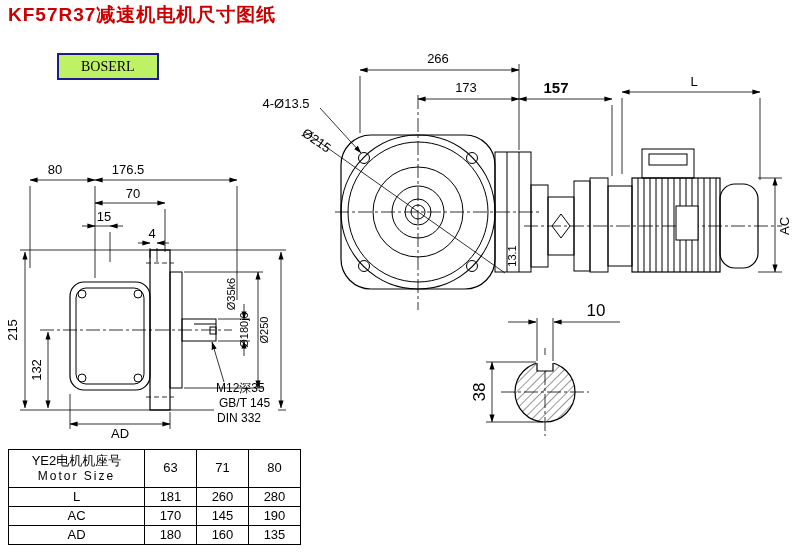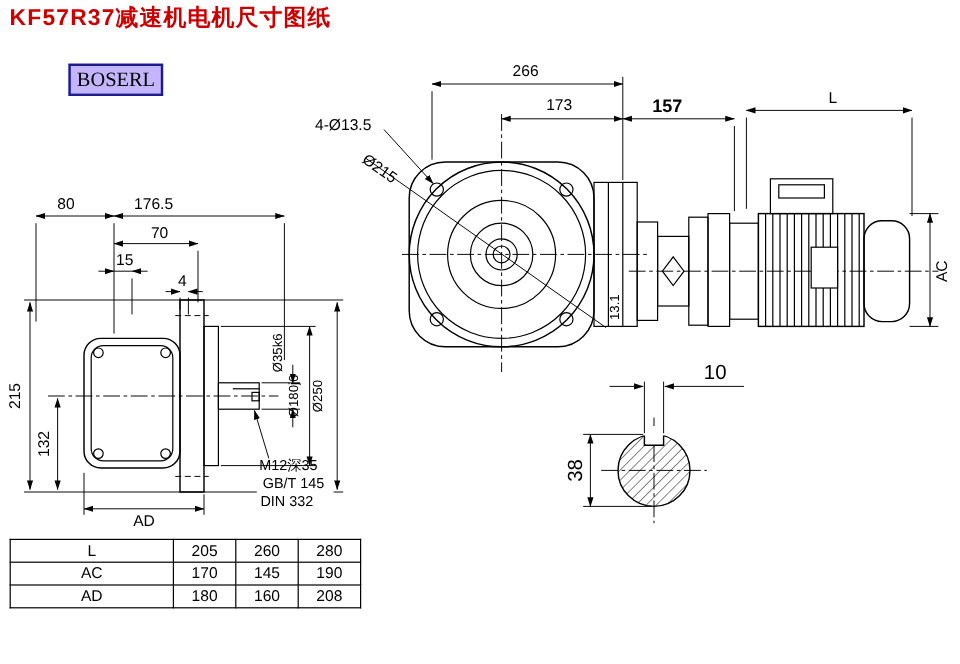"BOSERL" .logo { background: #c4b5fd -> #bef264; font-size: 17px -> 14px; padding: 0 5px -> 0 22px }
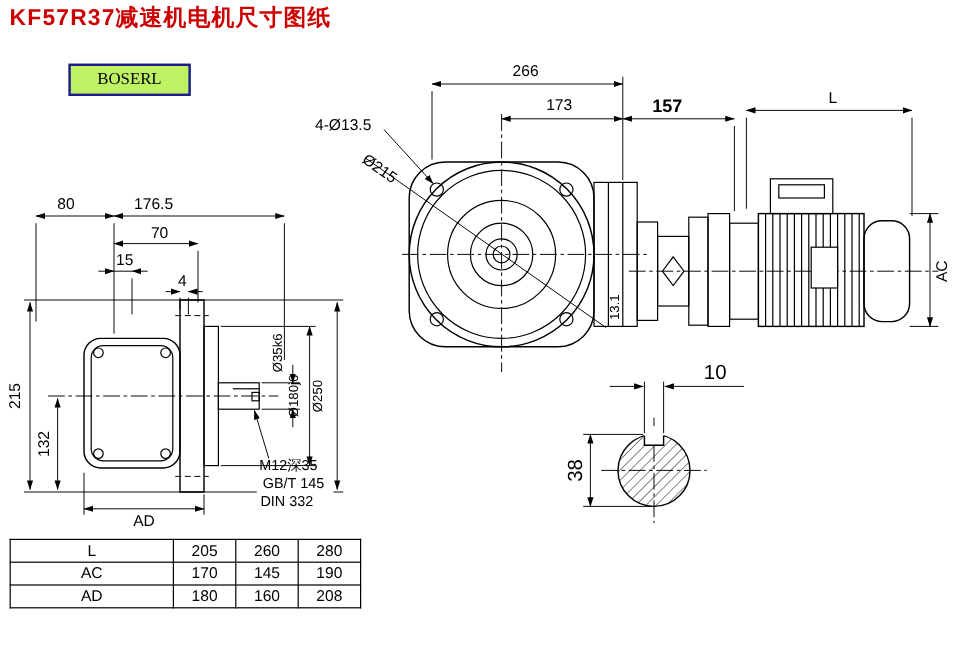"YE2电机机座号" tr.hdr { html: none -> <tr> <td> <div>YE2电机机座号</div> <div>Motor Size</div> </td> <td>63</td> <td>71</td> <td>80</td> </tr> }
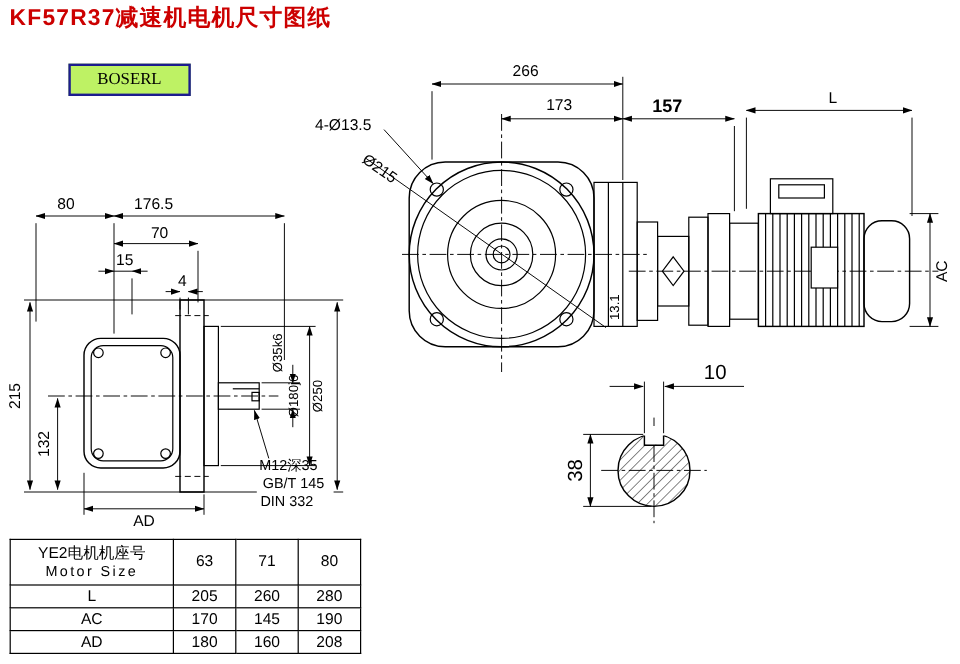"205" td { text: 205 -> 181 }
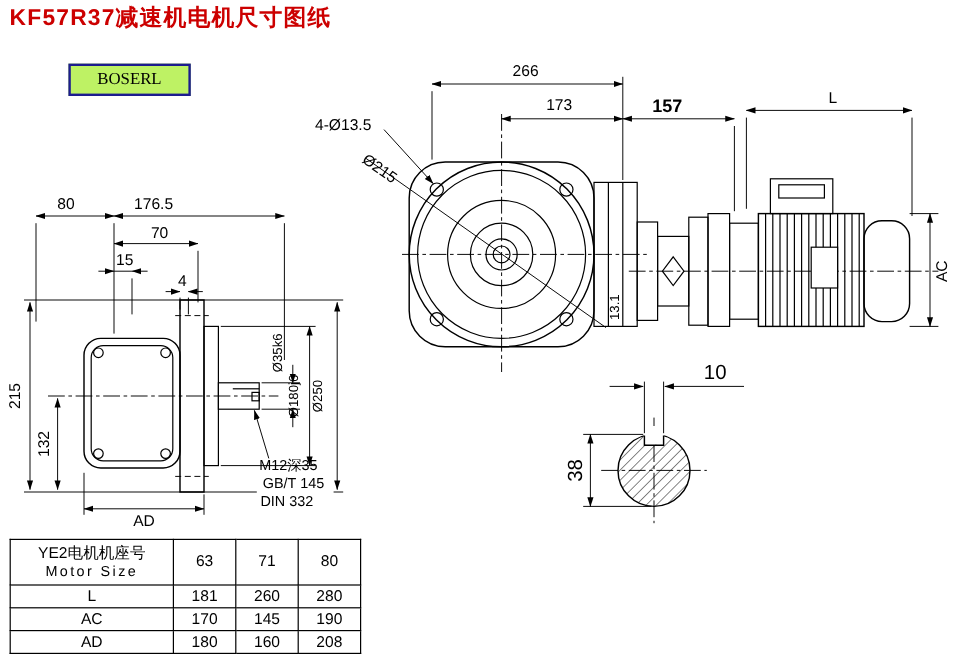"208" td { text: 208 -> 135 }
